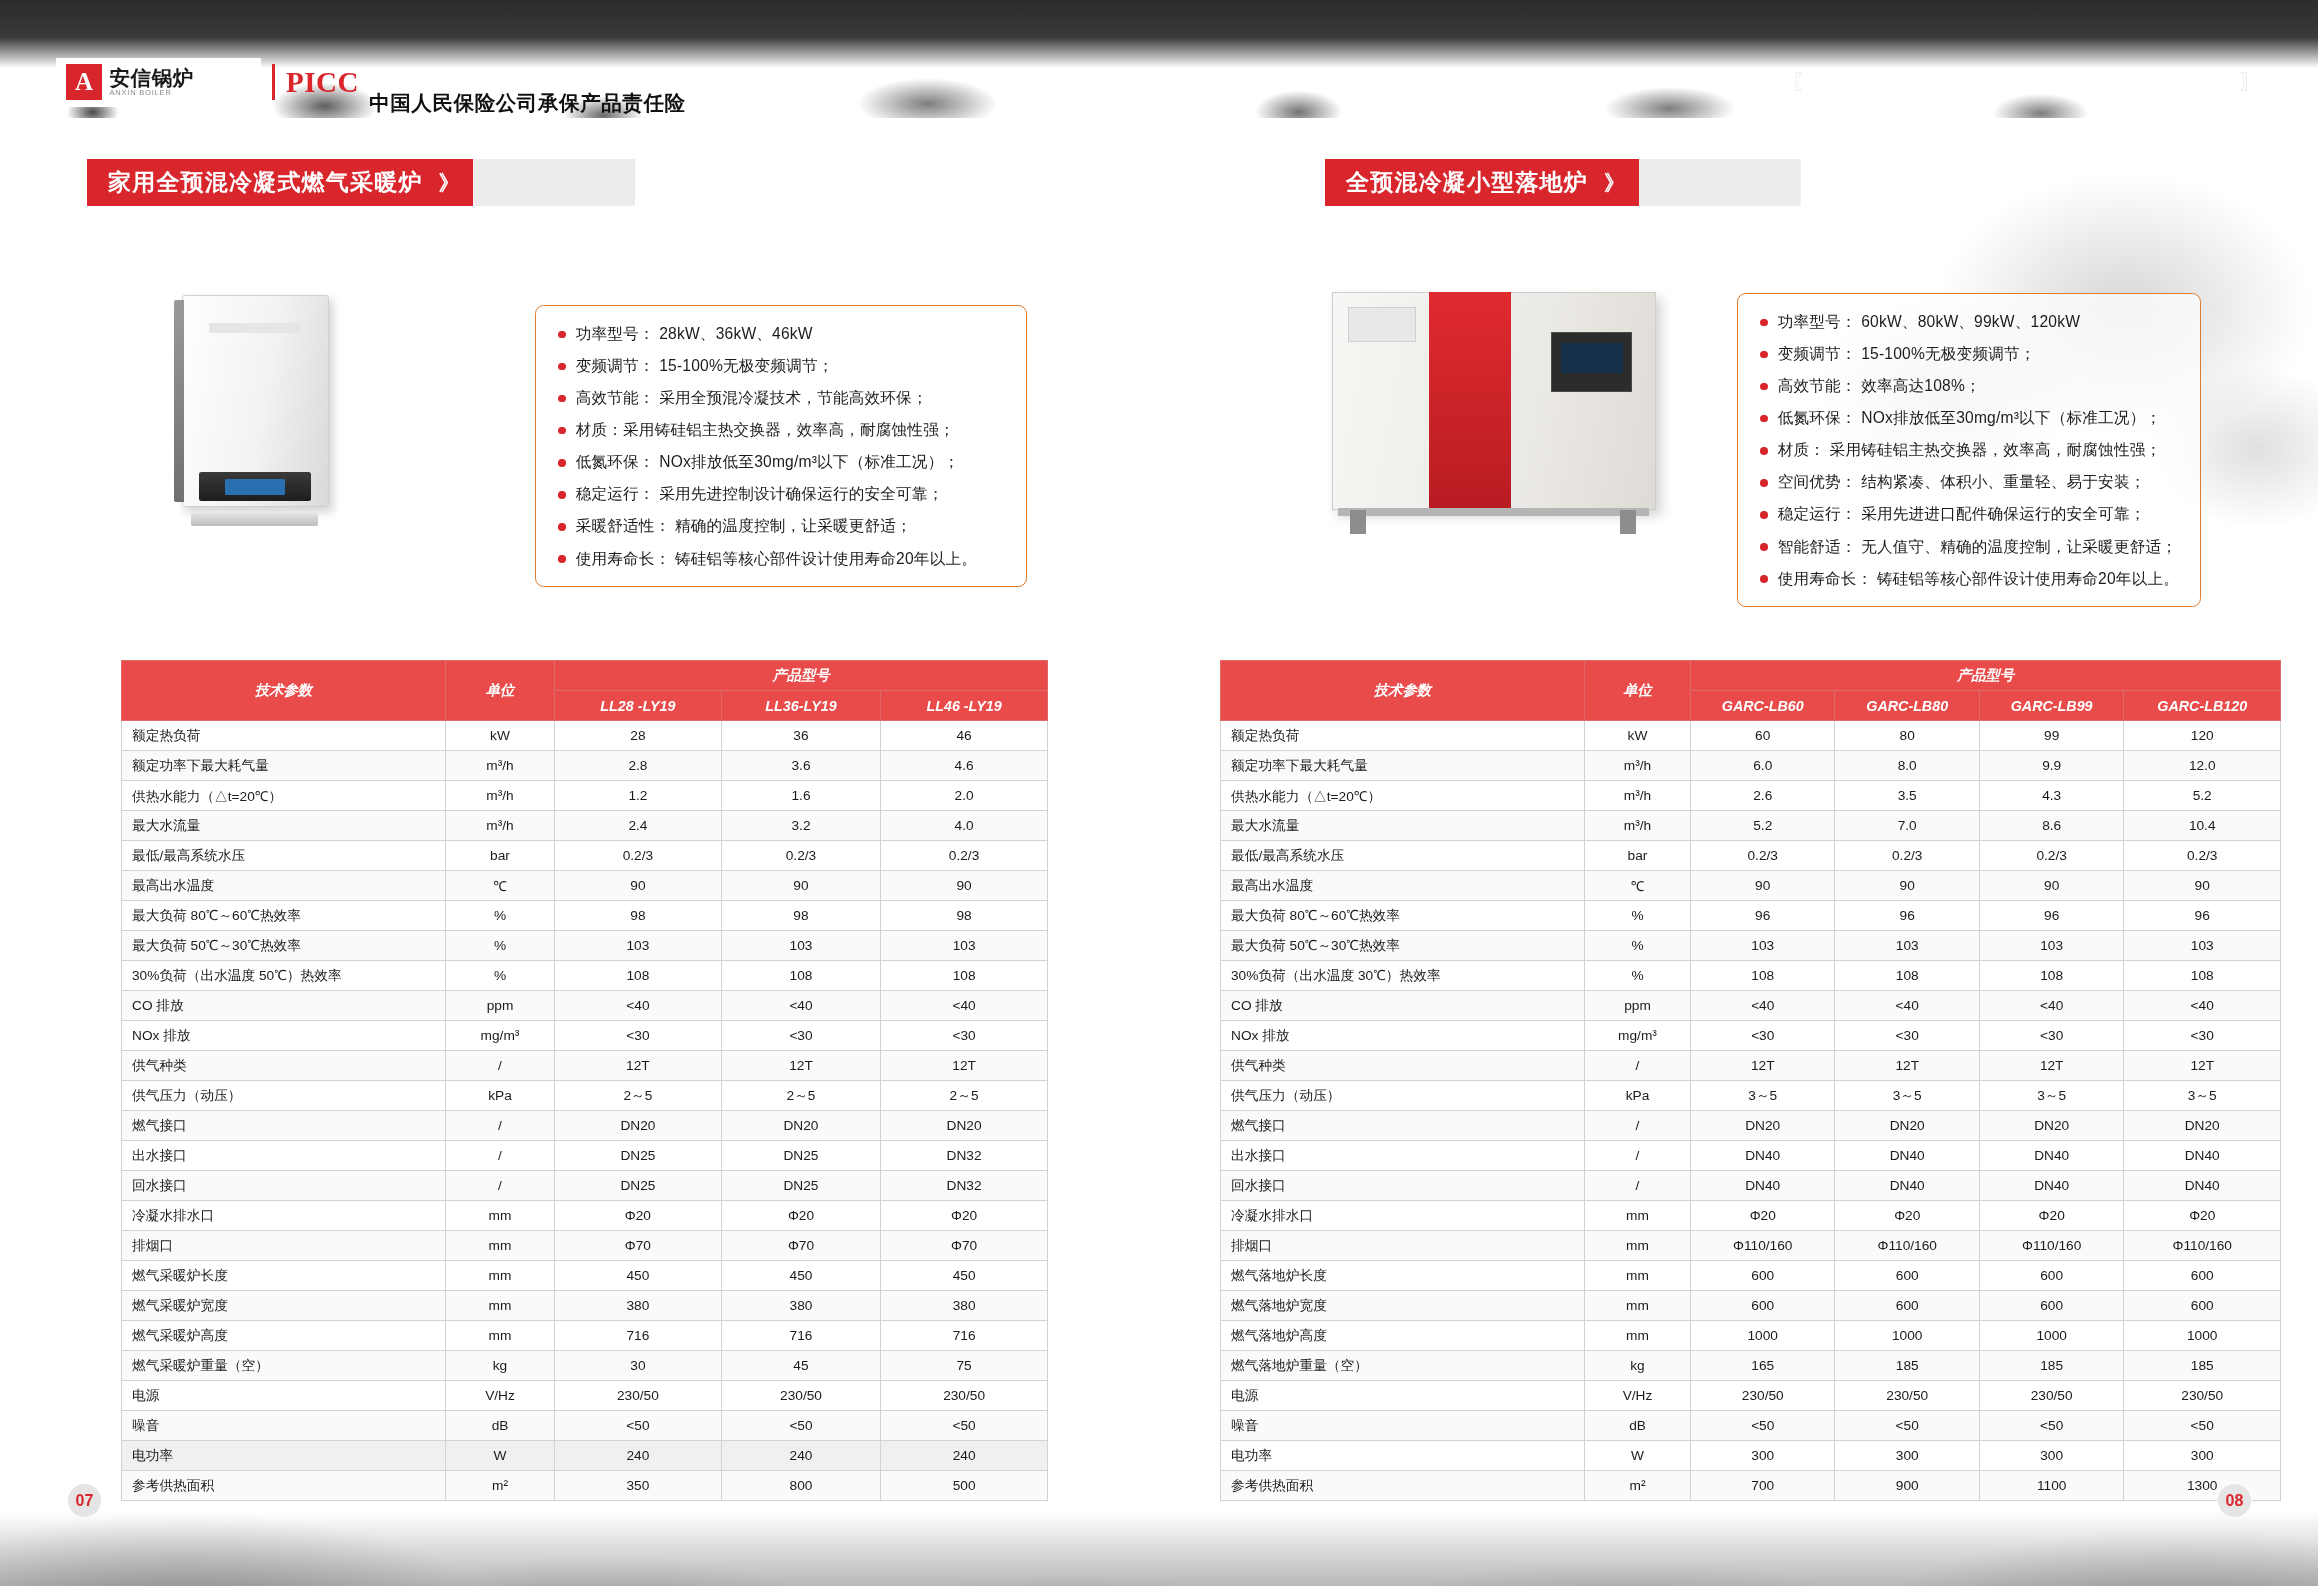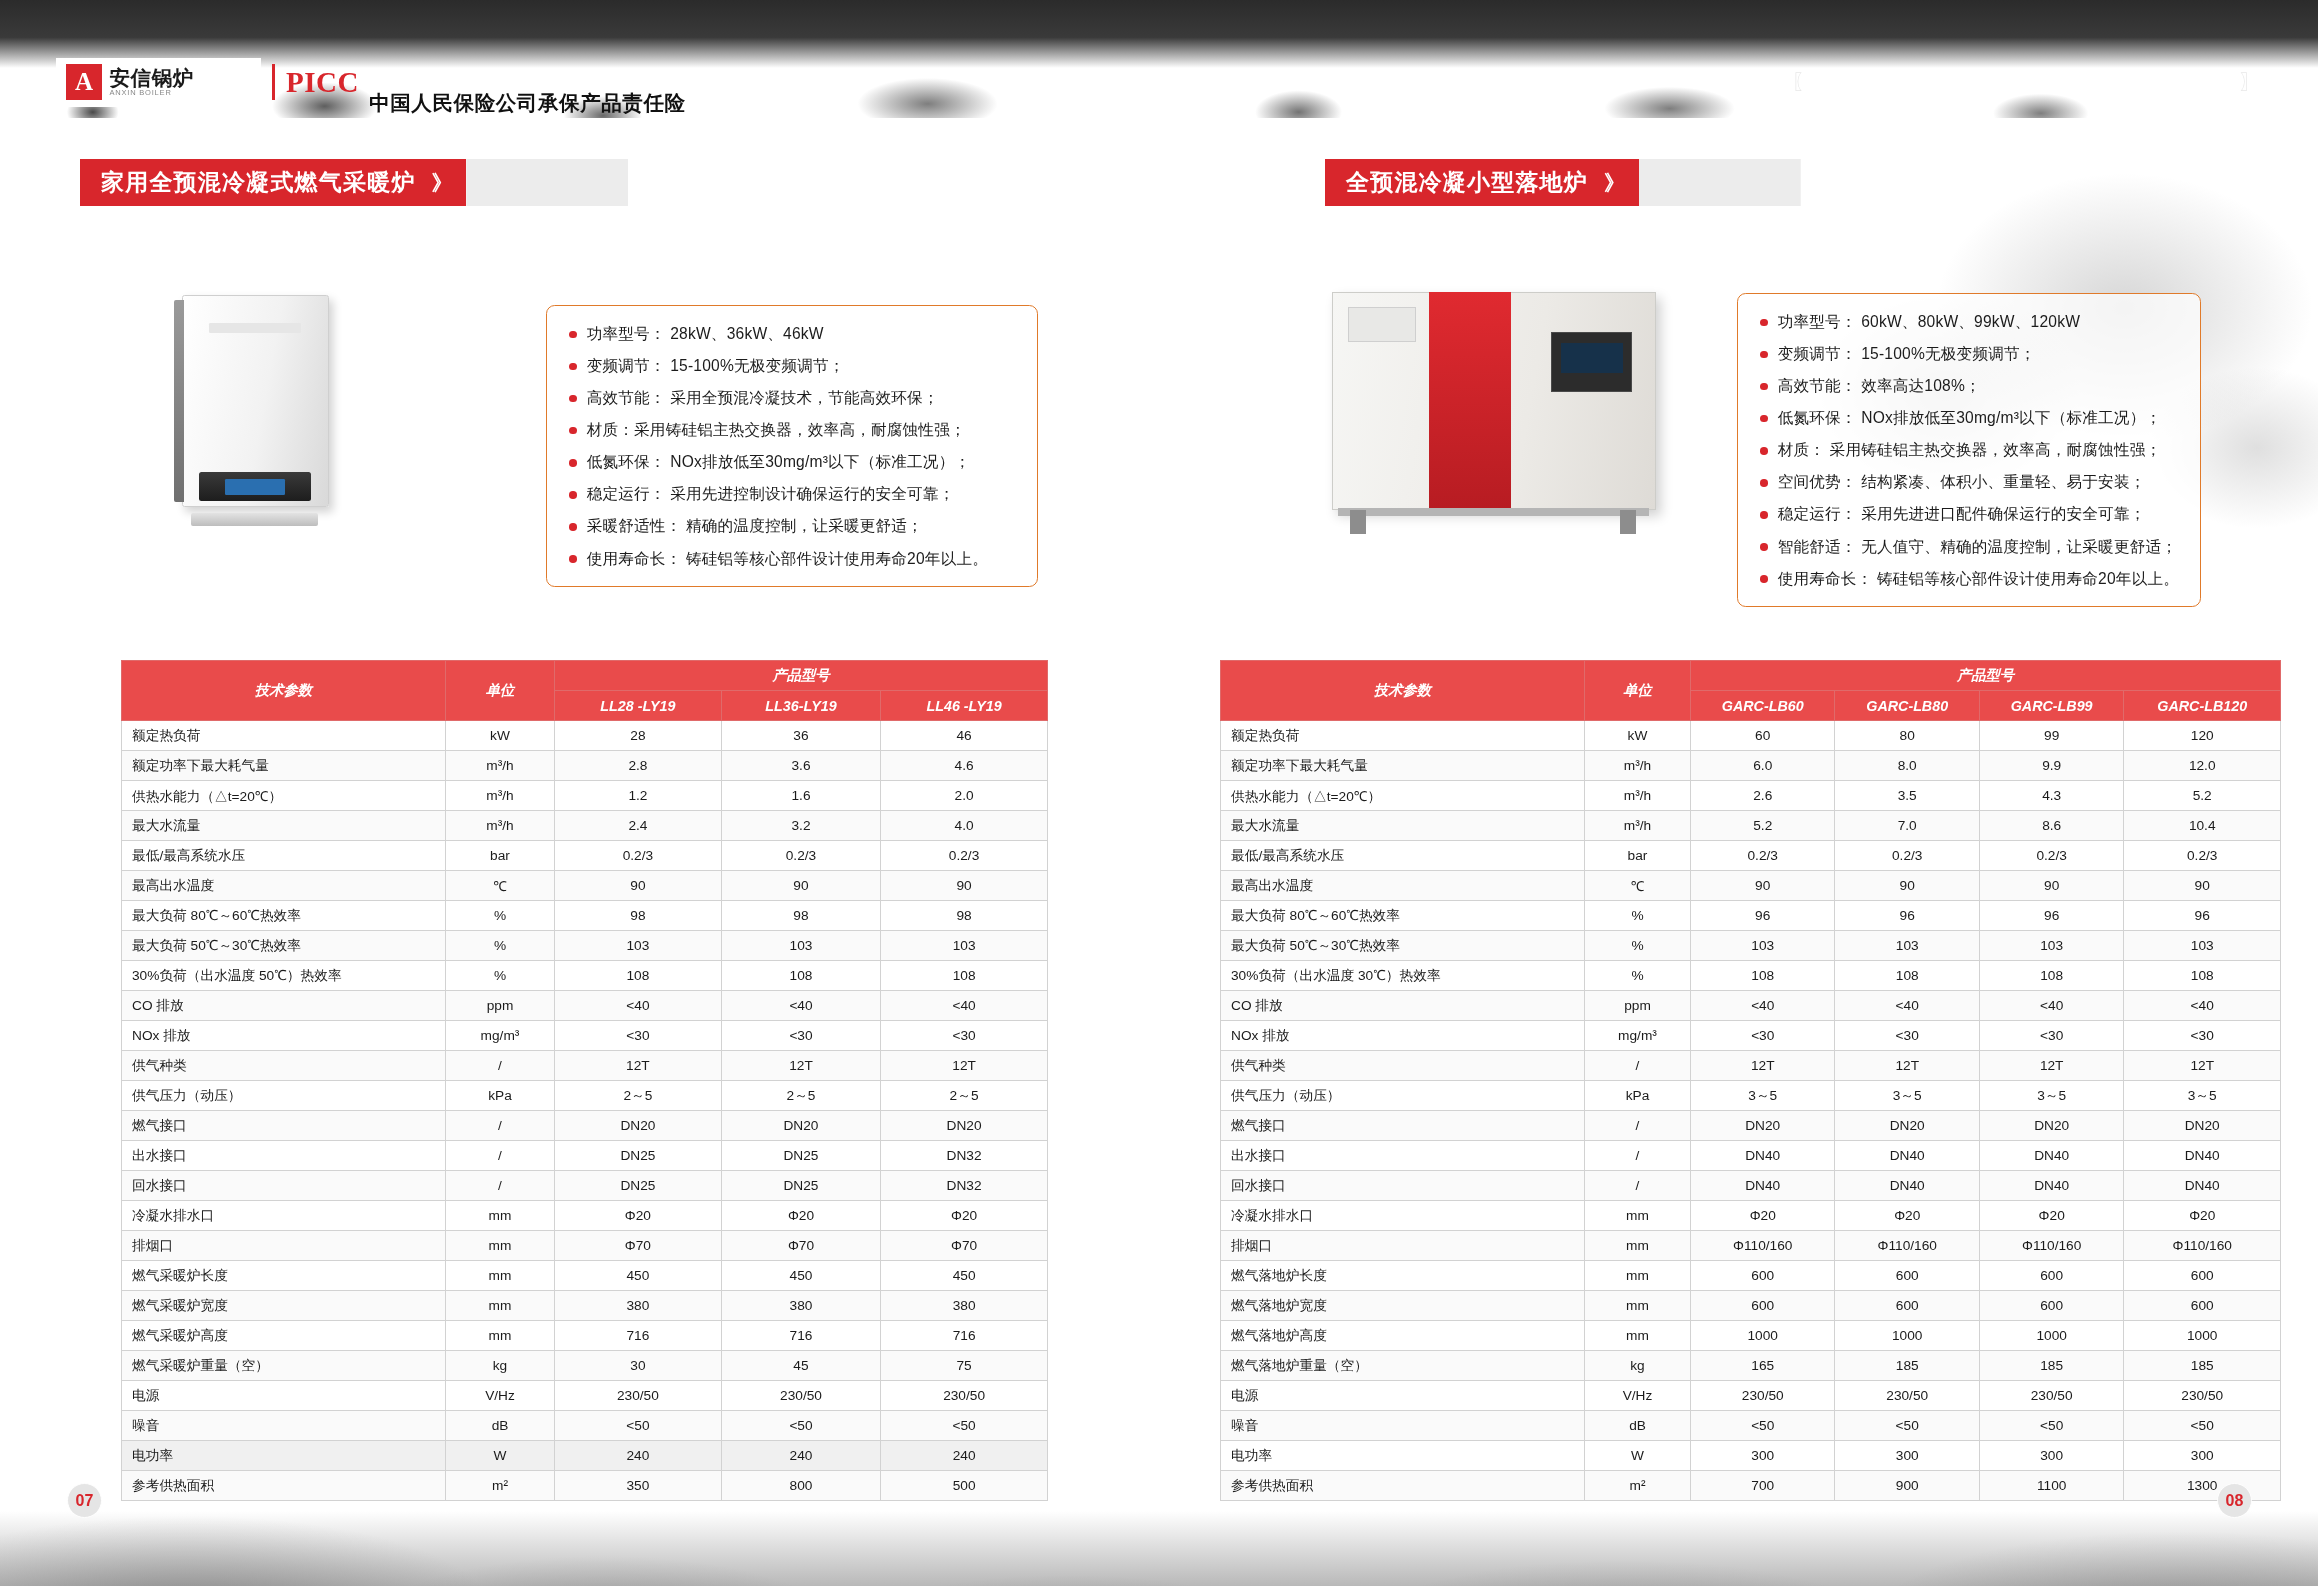"家用全预混冷凝式燃气采暖炉" div.sec-banner { left: 80px -> 87px }
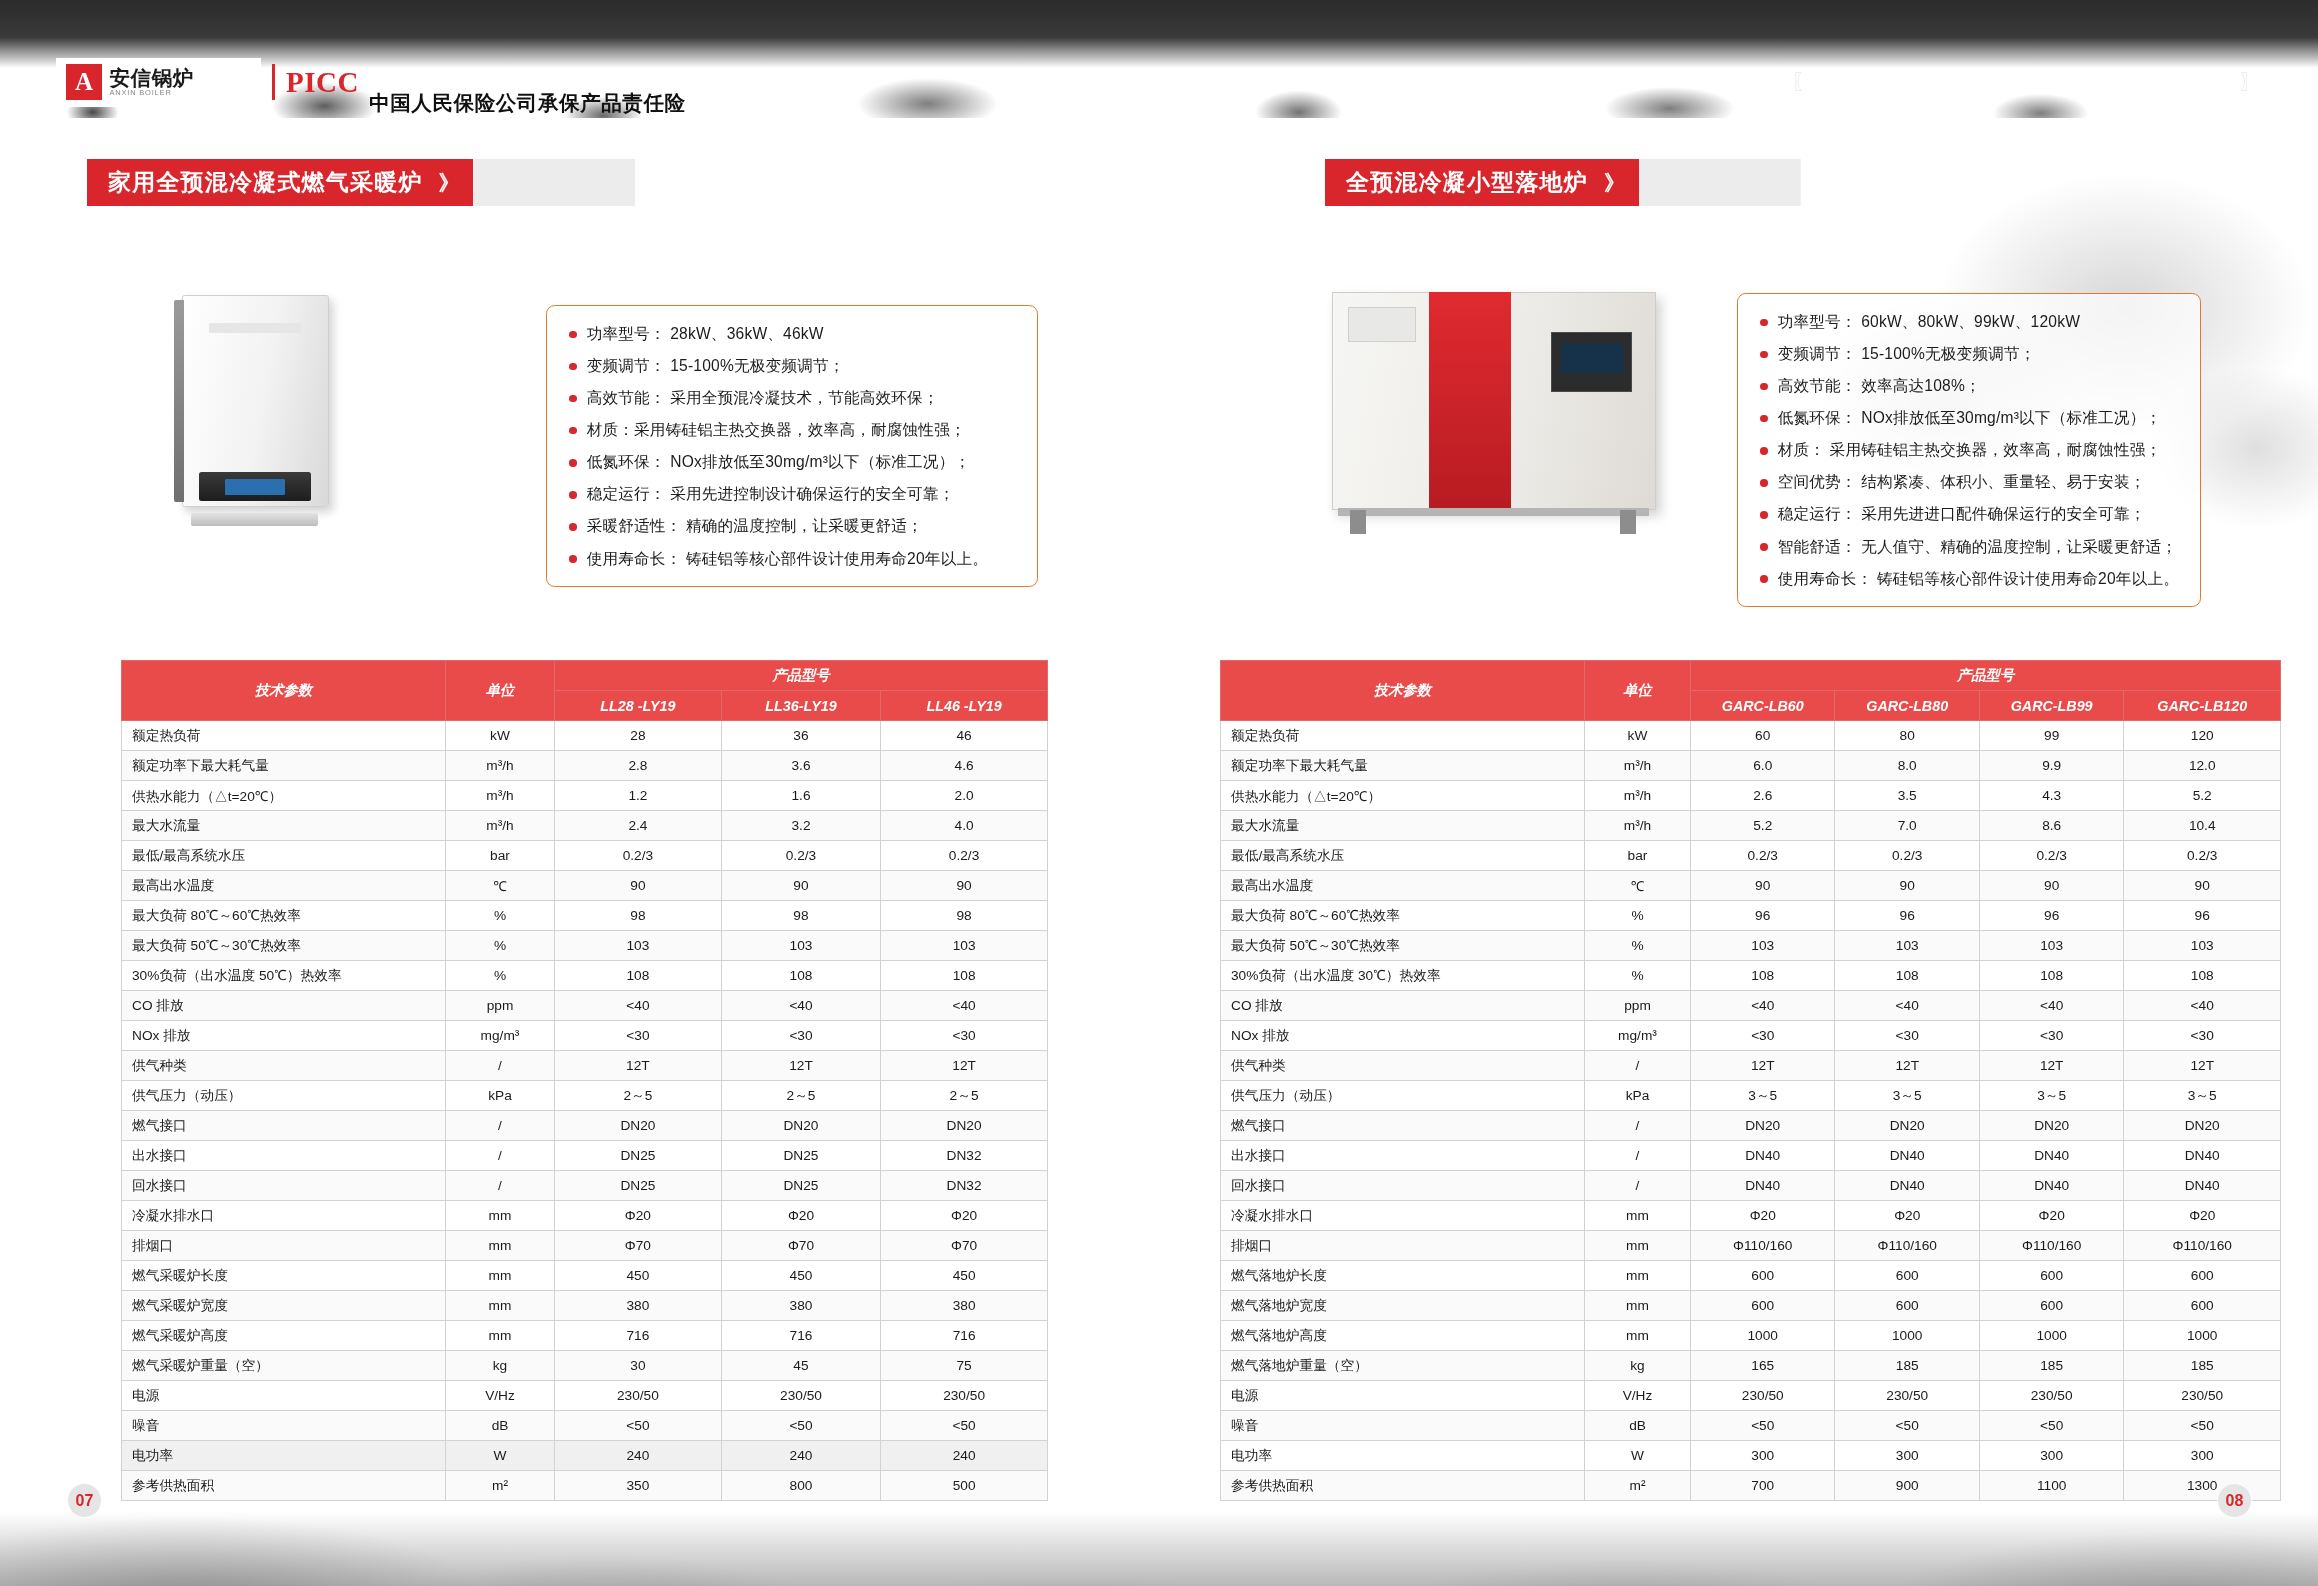"功率型号： 28kW、36kW、46kW" div.feat-box { left: 546px -> 535px }
